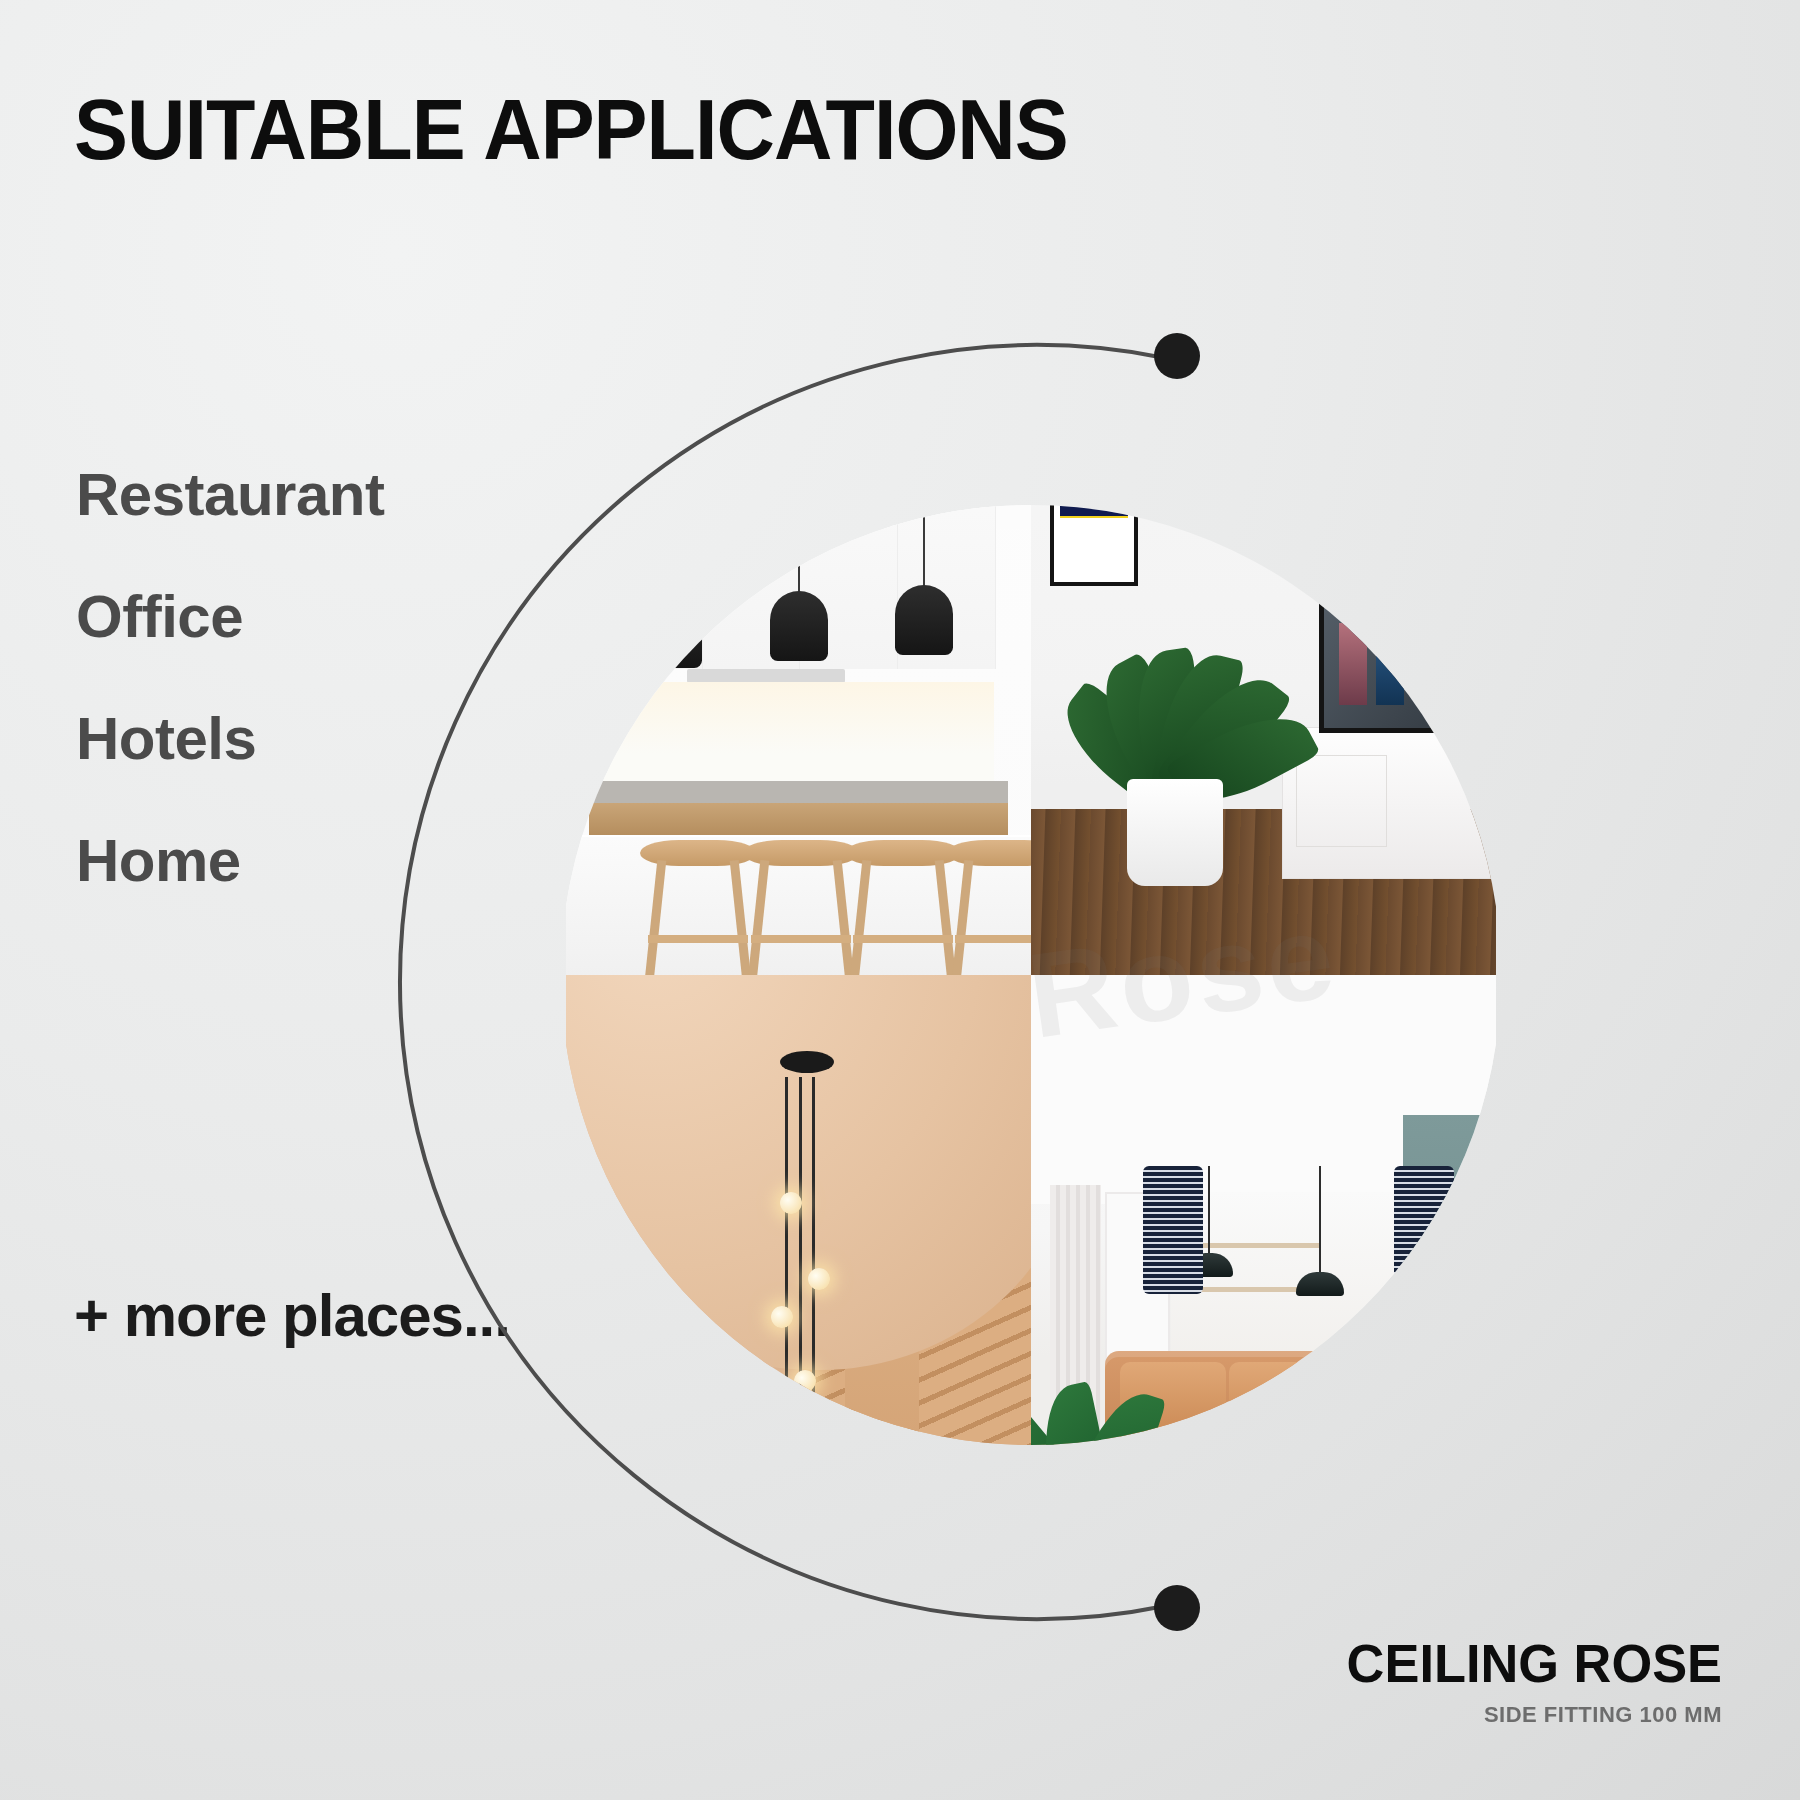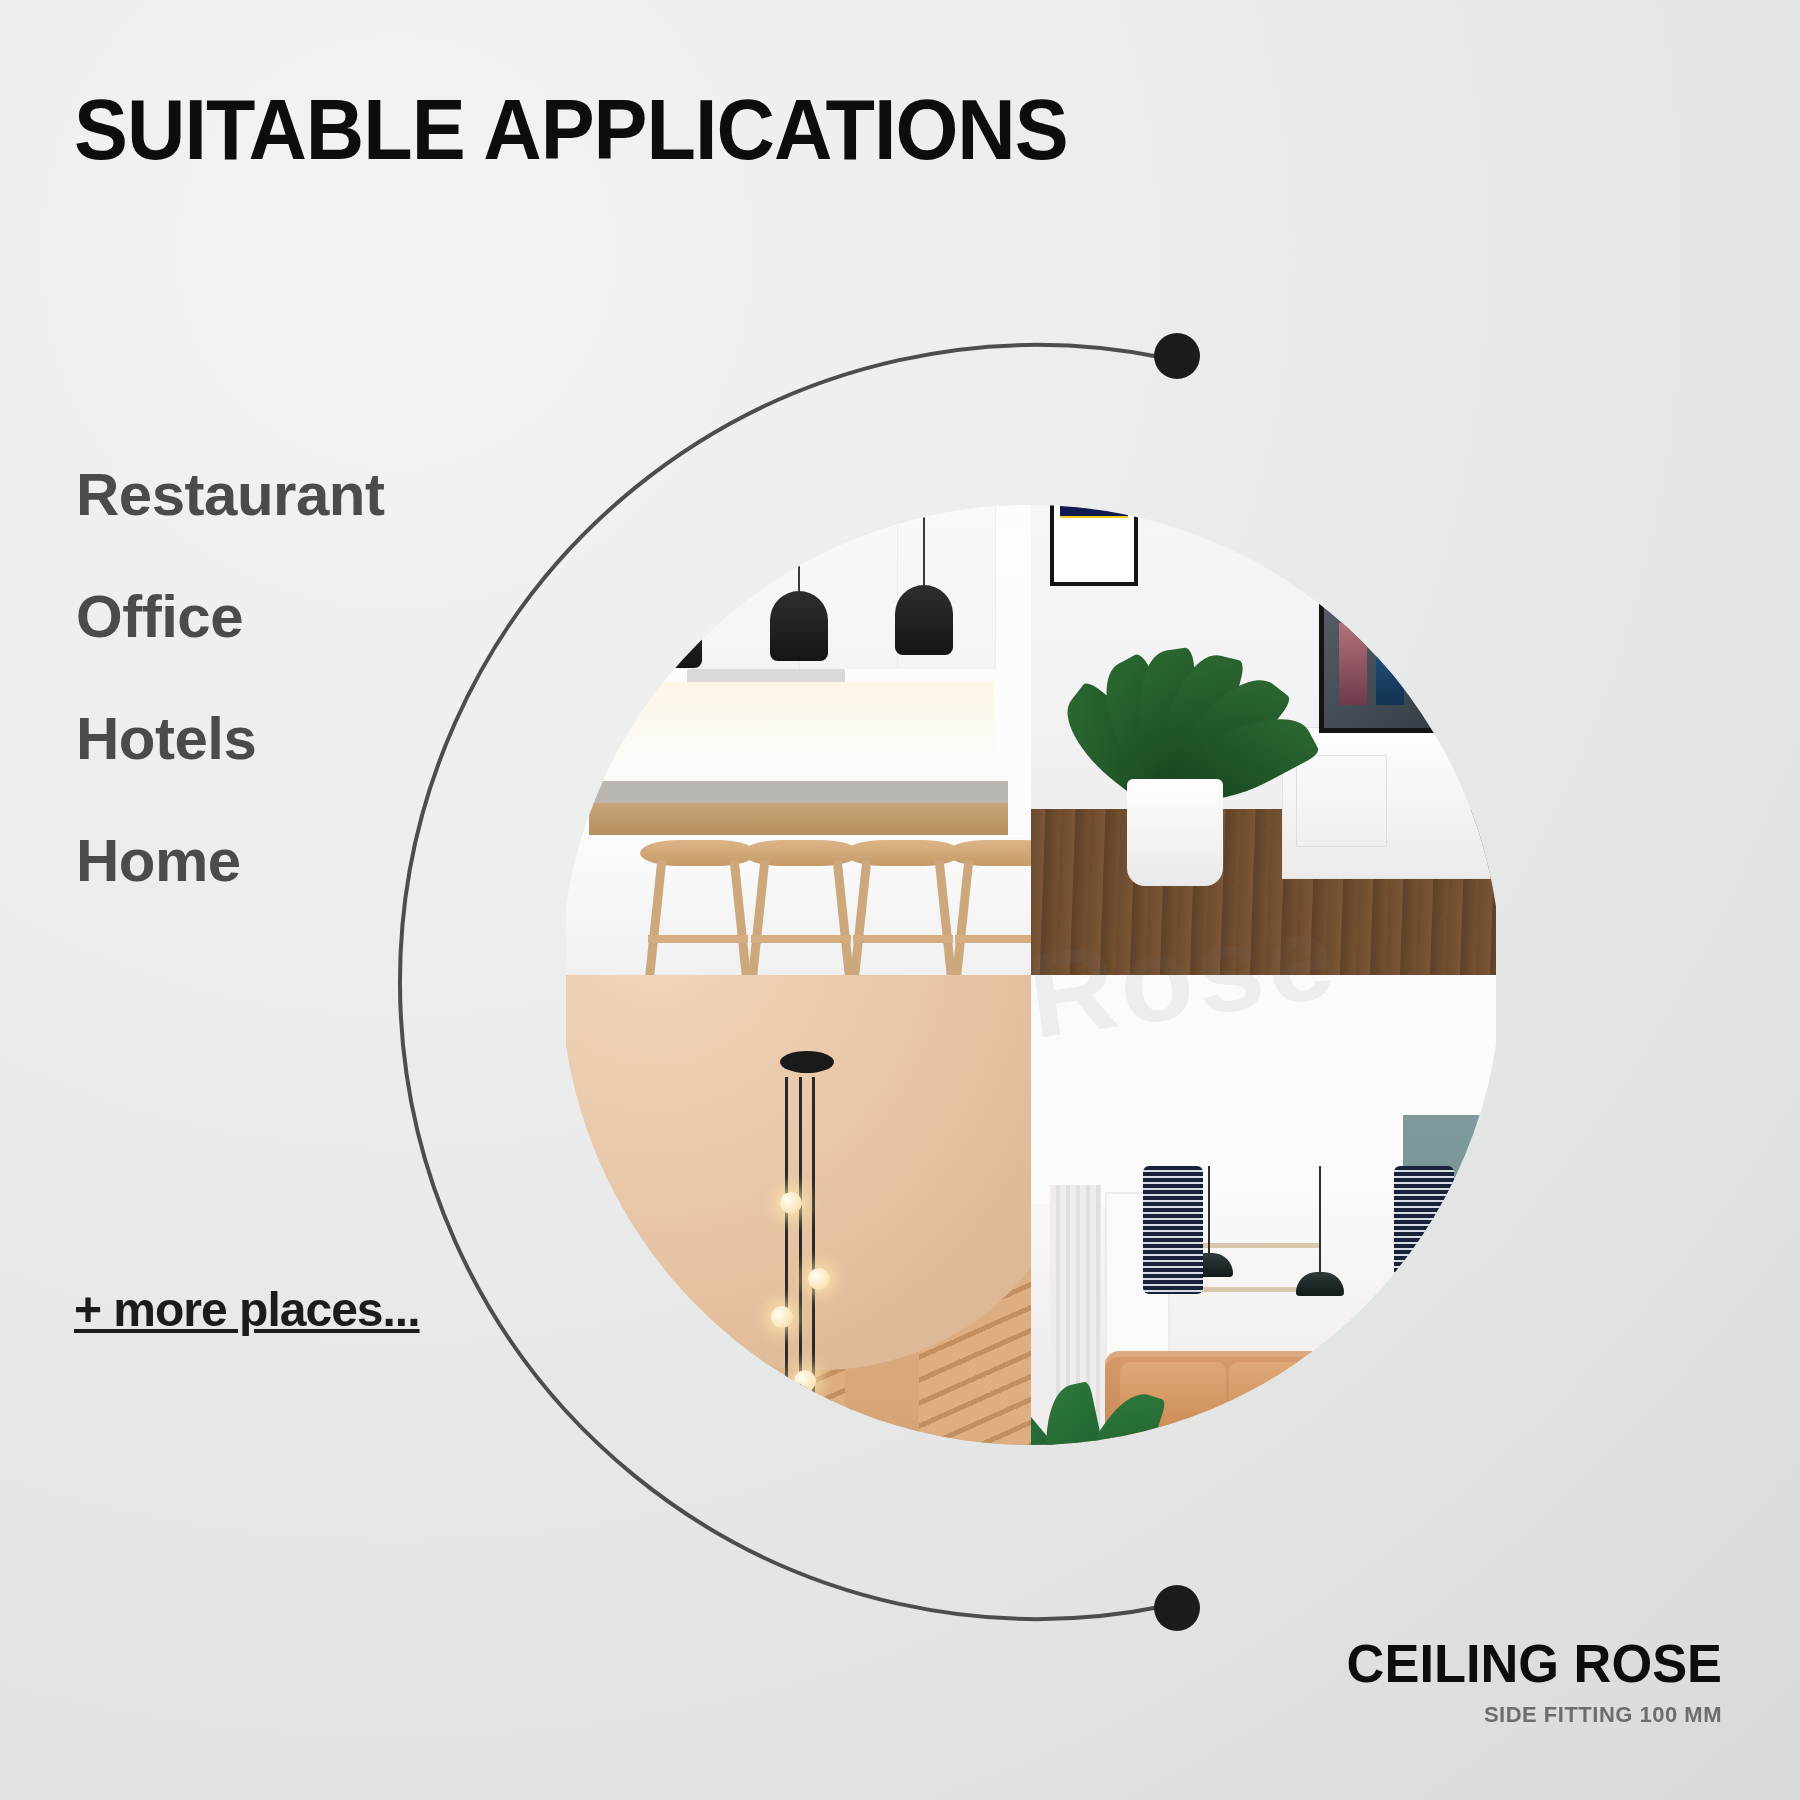"+ more places..." #more-places { font-size: 48px -> 60px; text-decoration: underline -> none }
